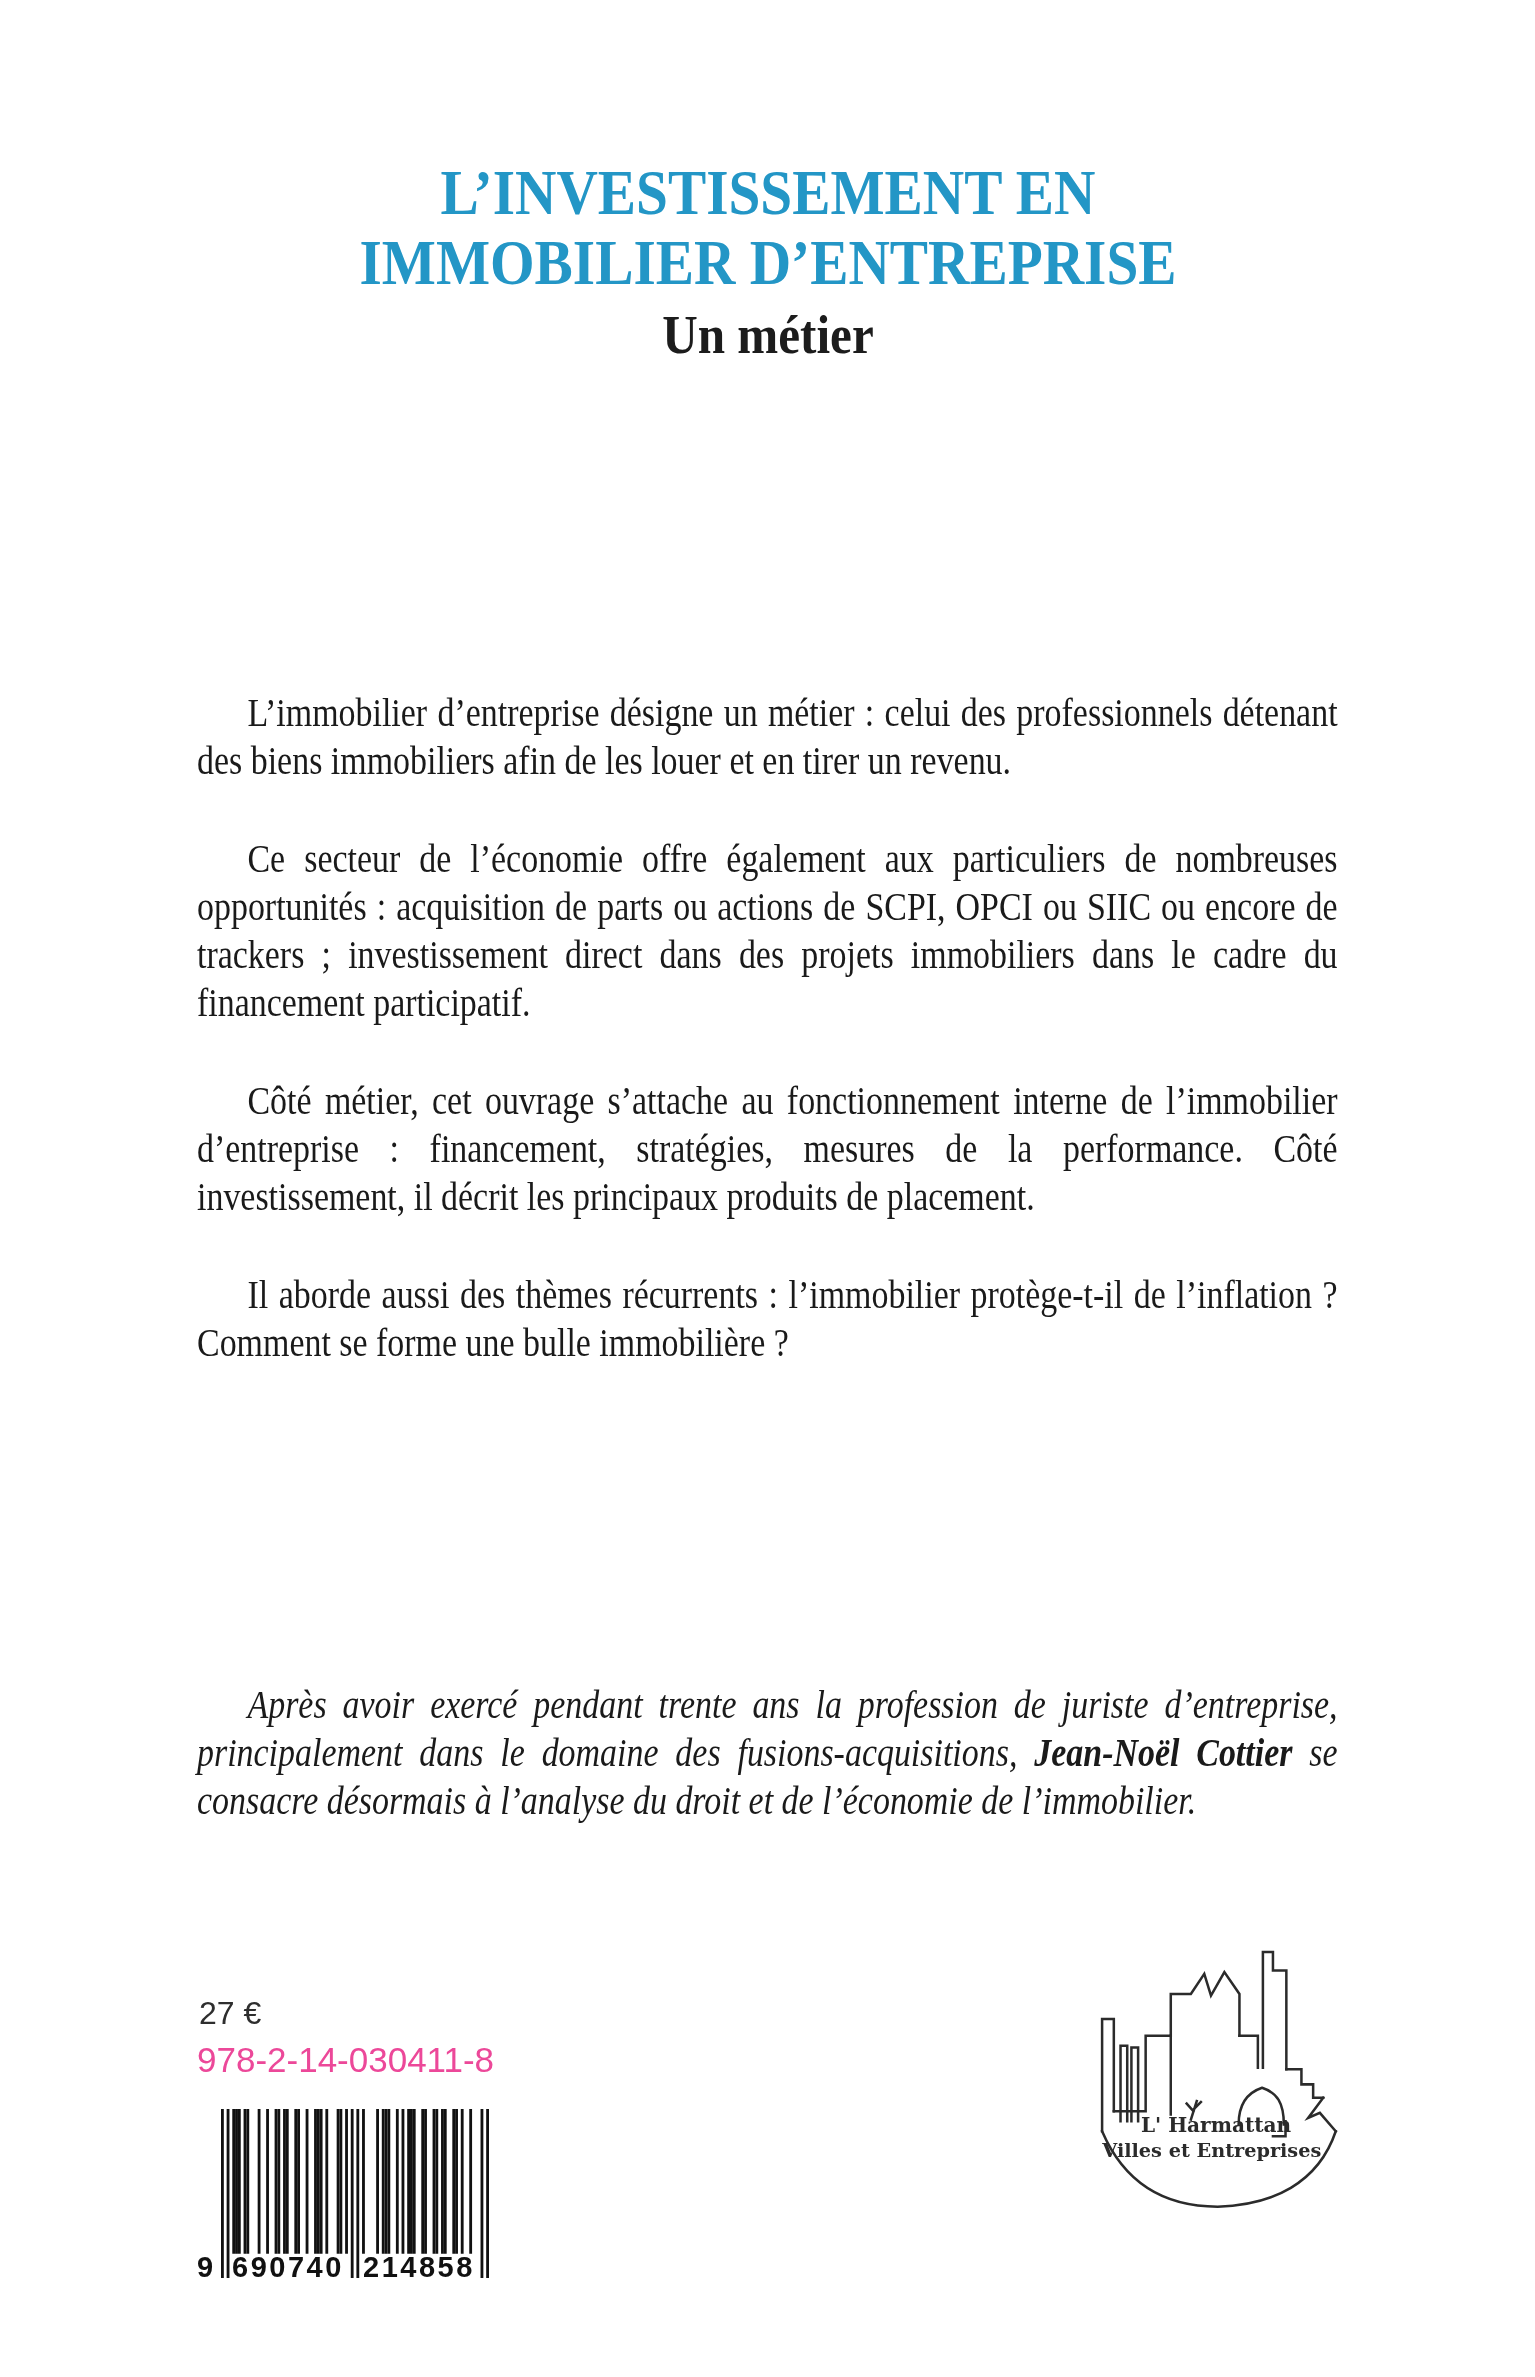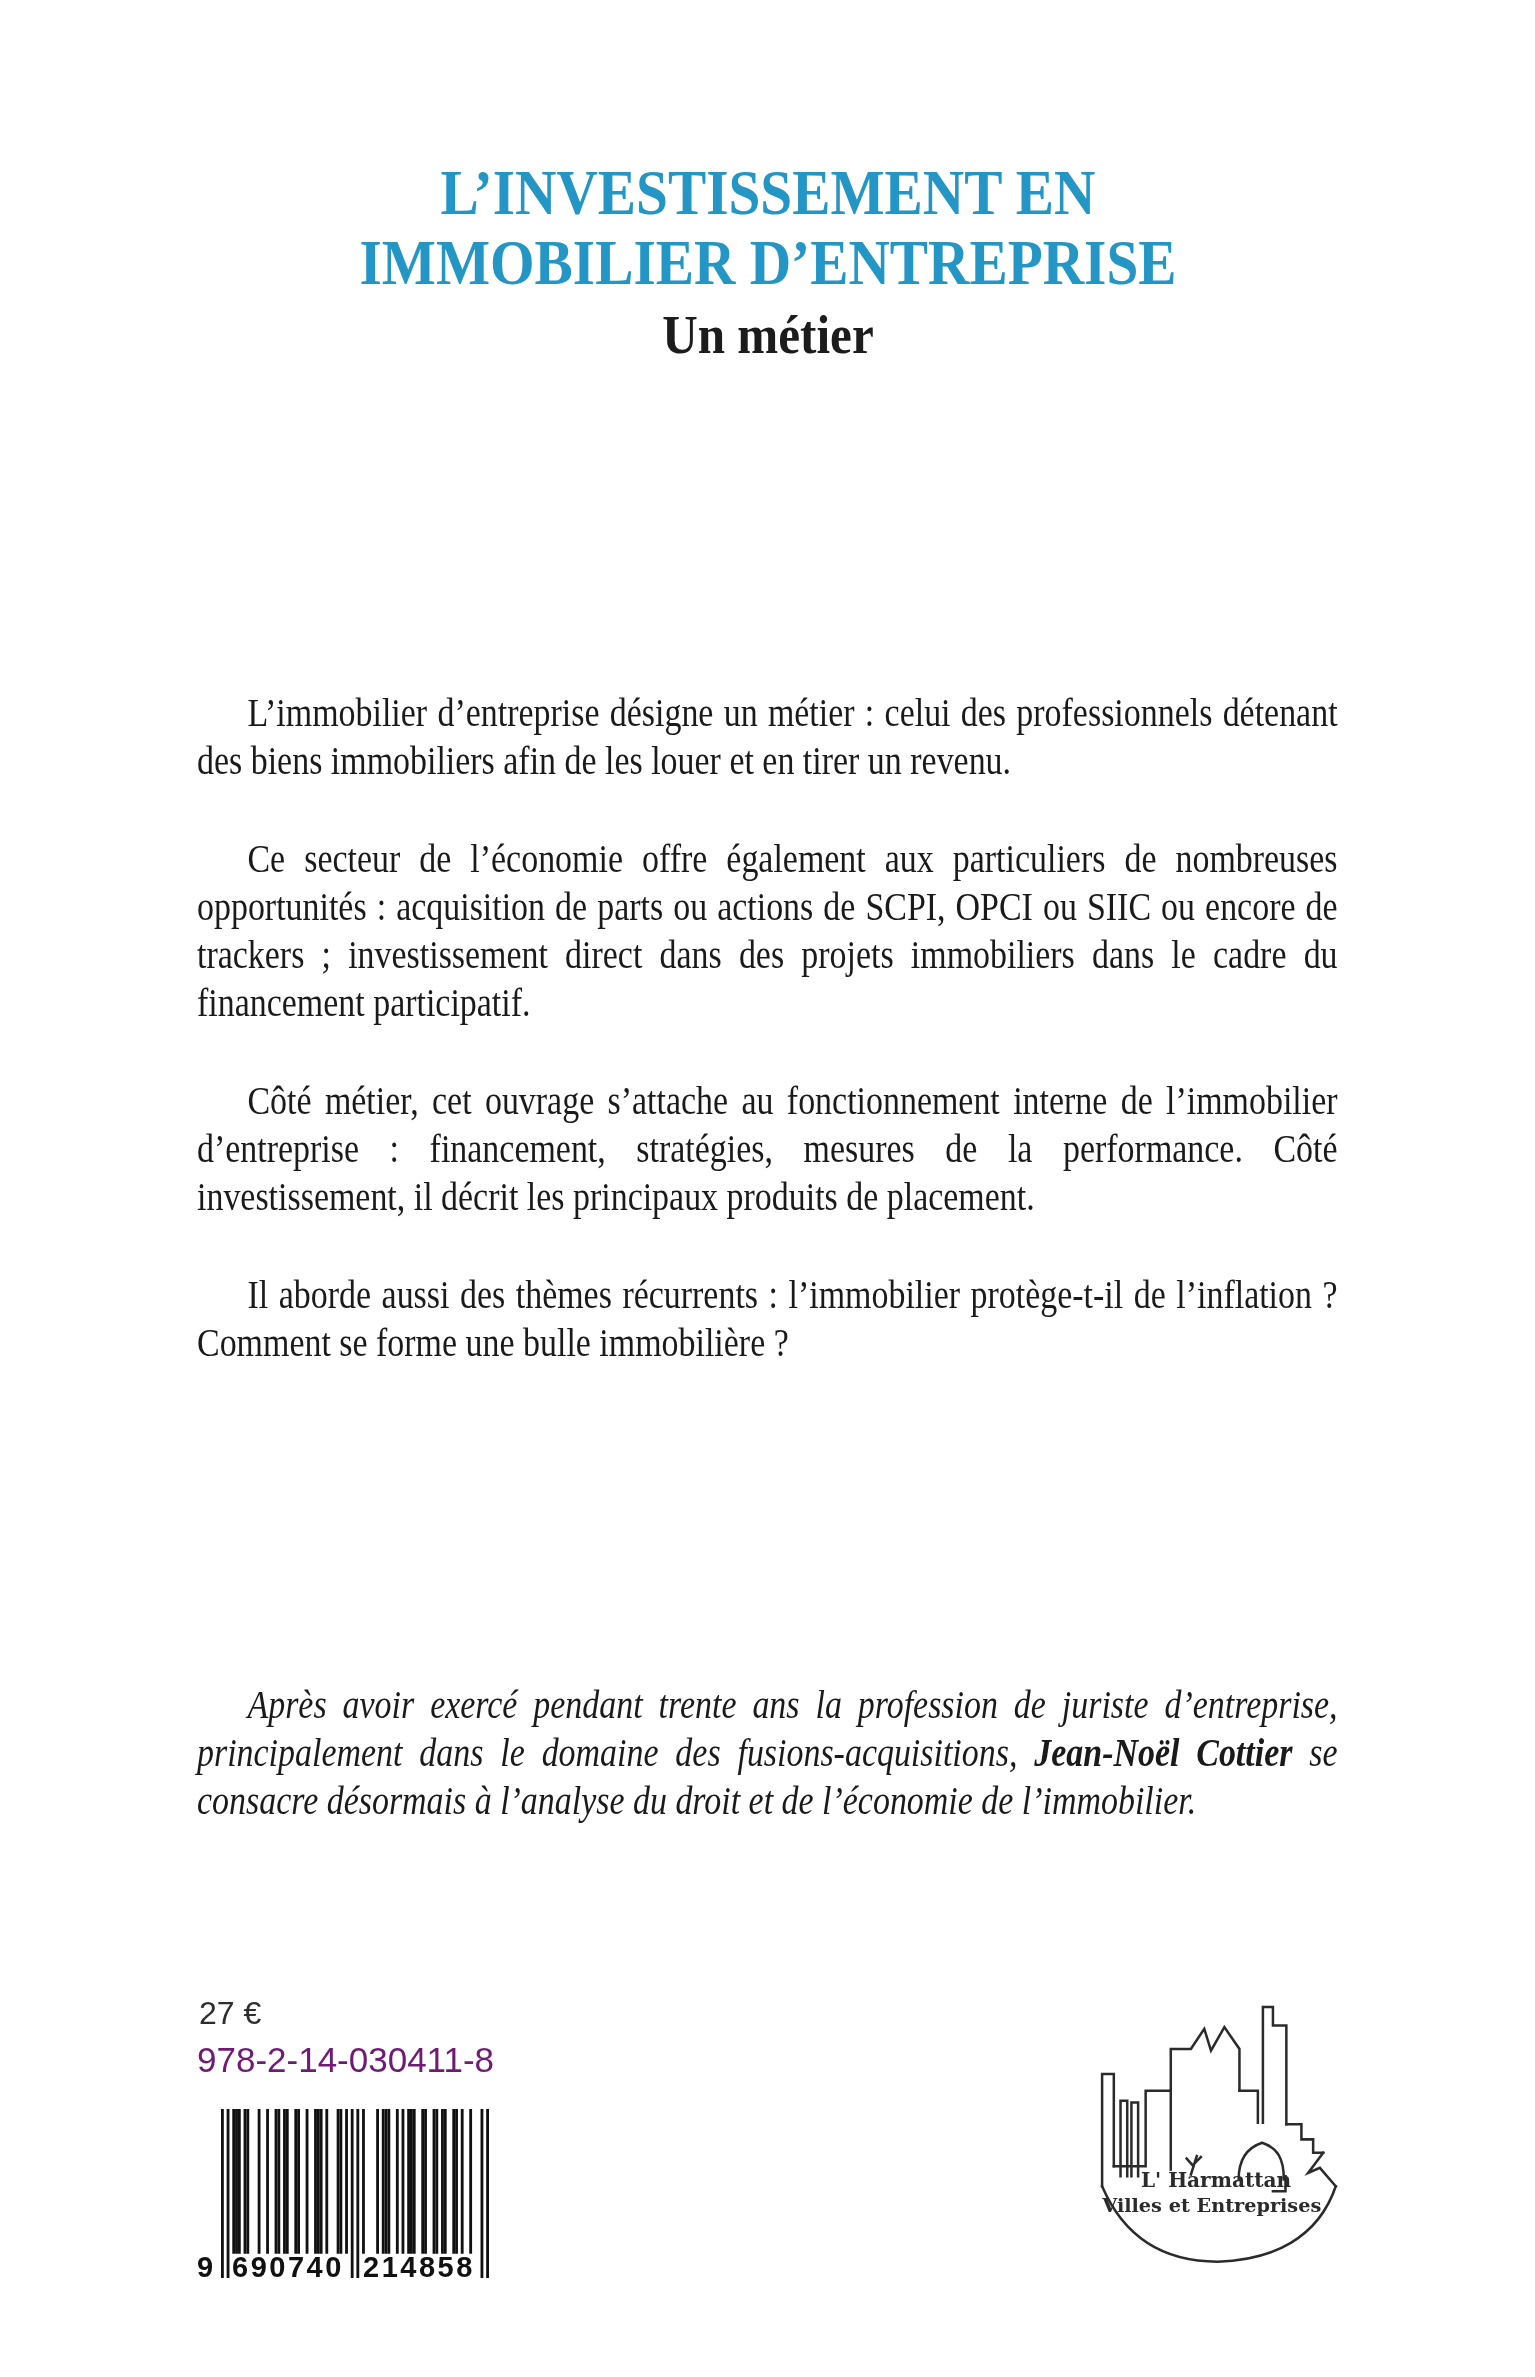"978-2-14-030411-8" .isbn { color: #701a75 -> #ec4899 }
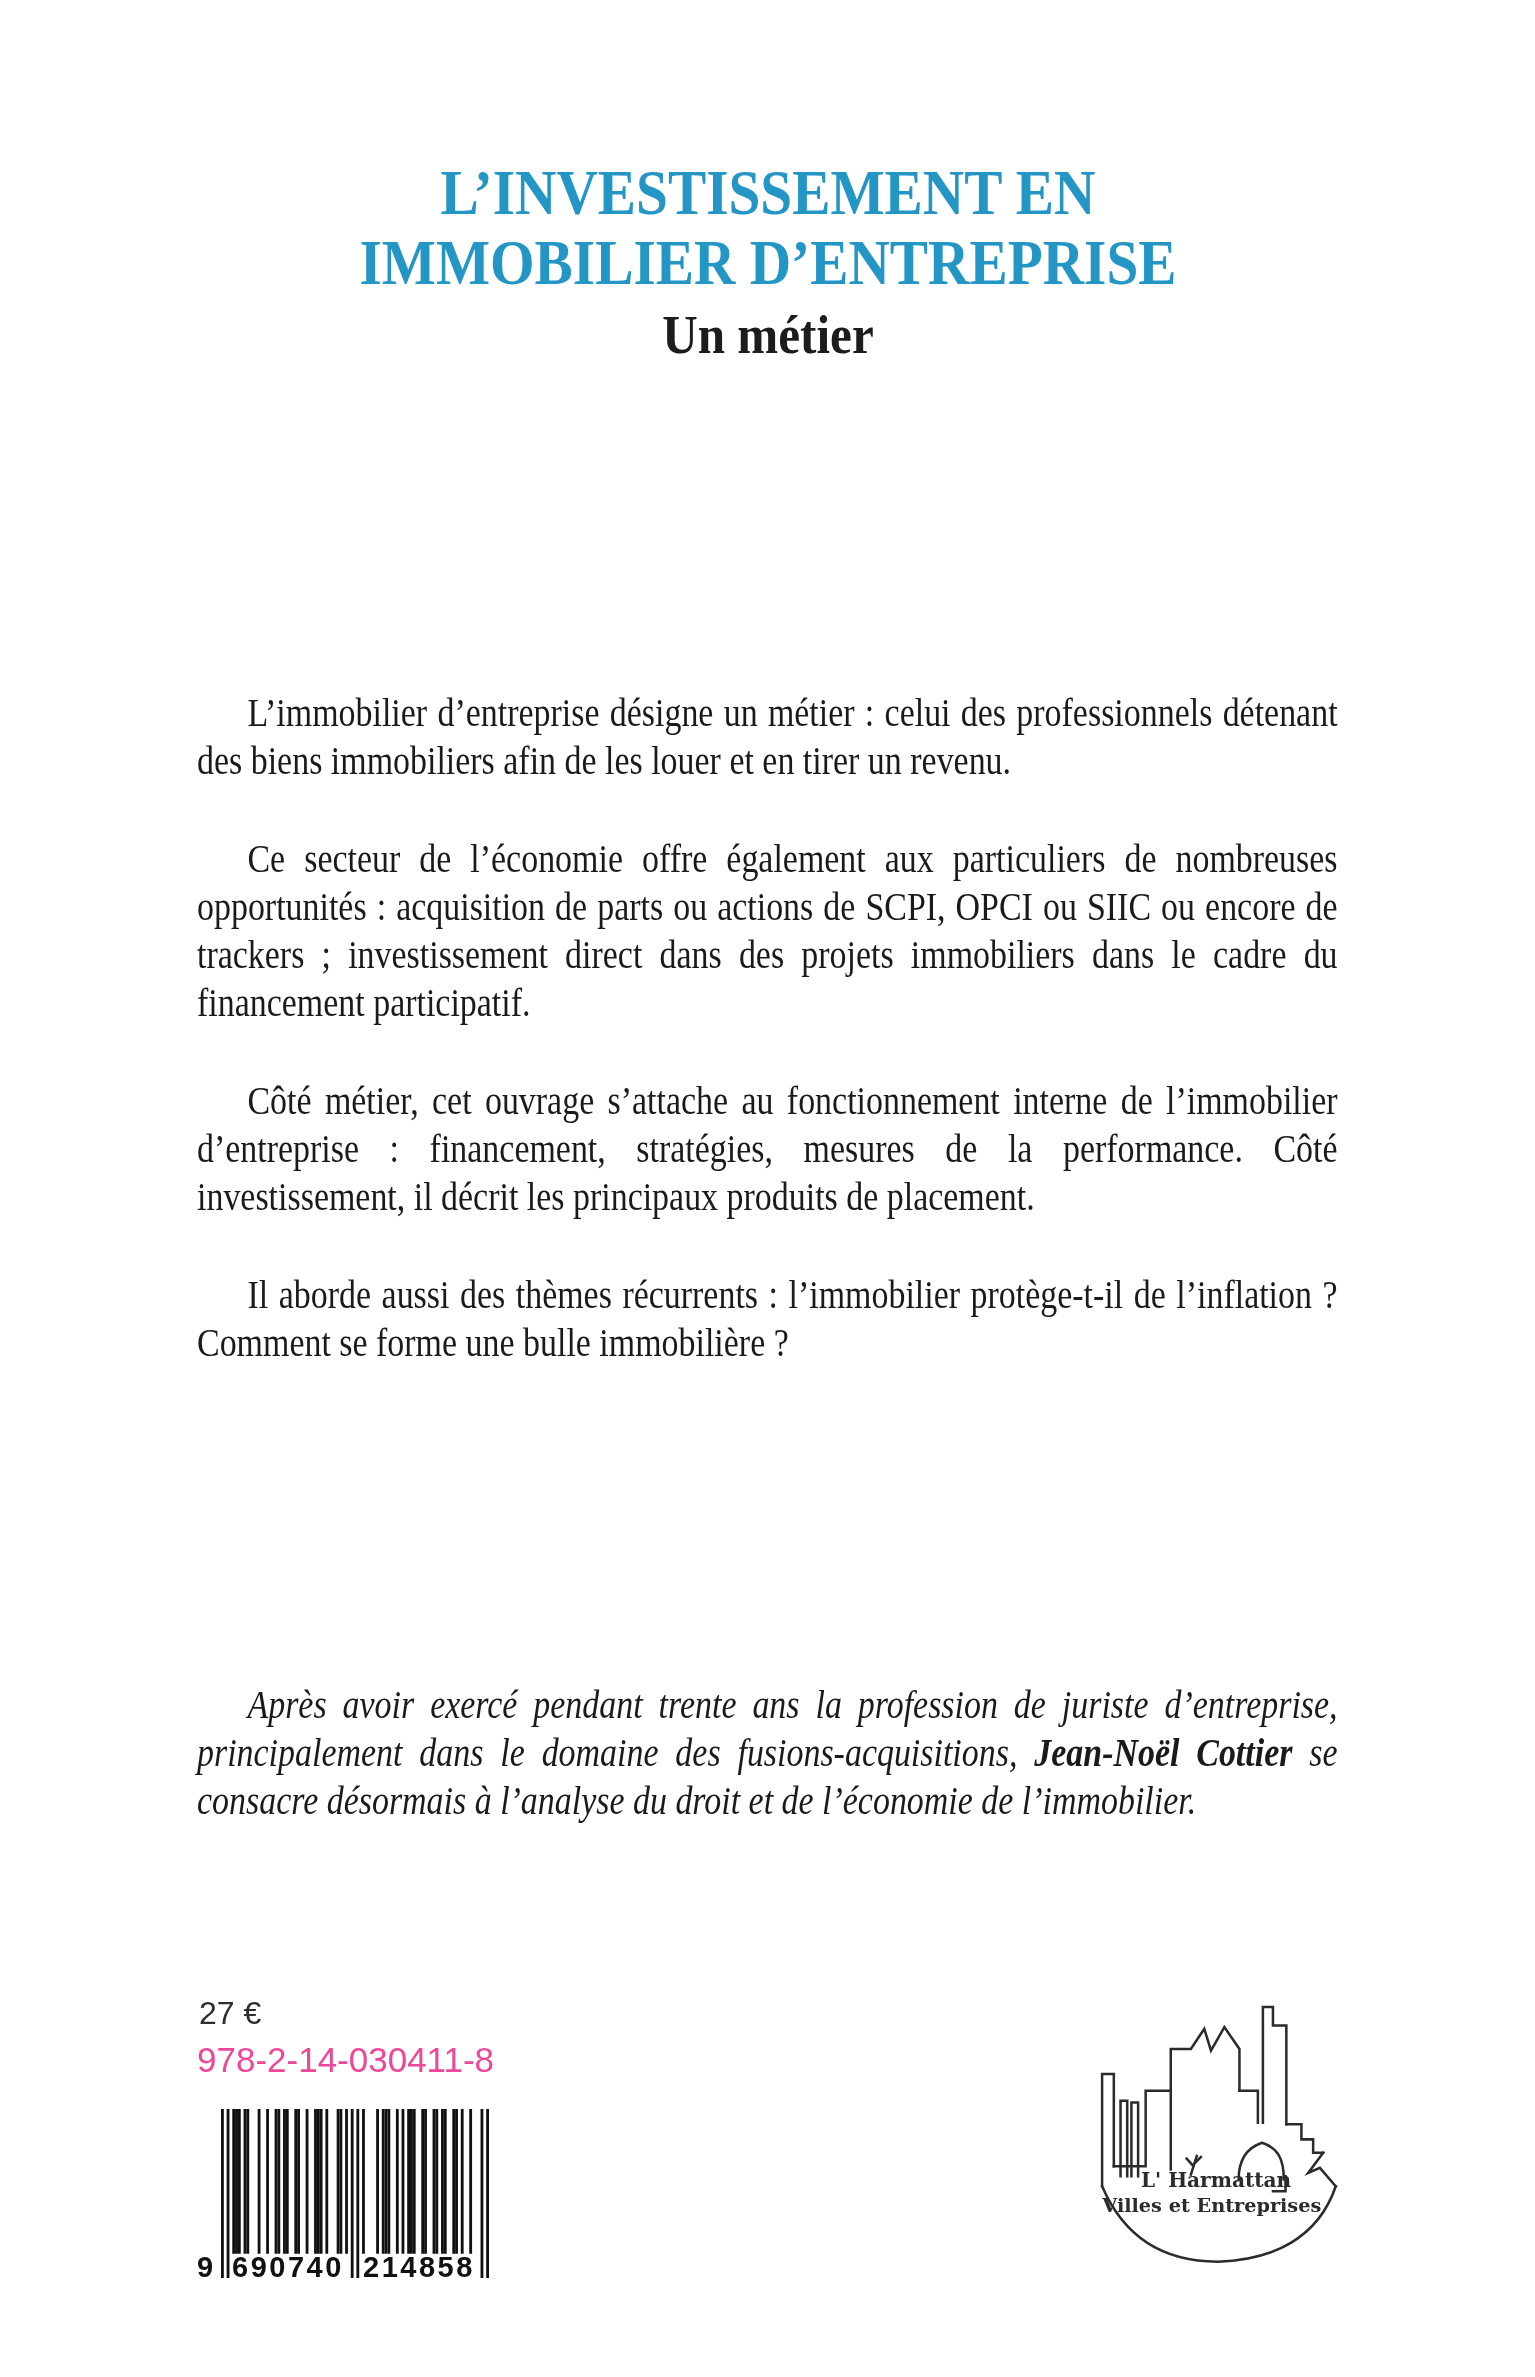"L' Harmattan" .logo { top: 1997px -> 1942px }
